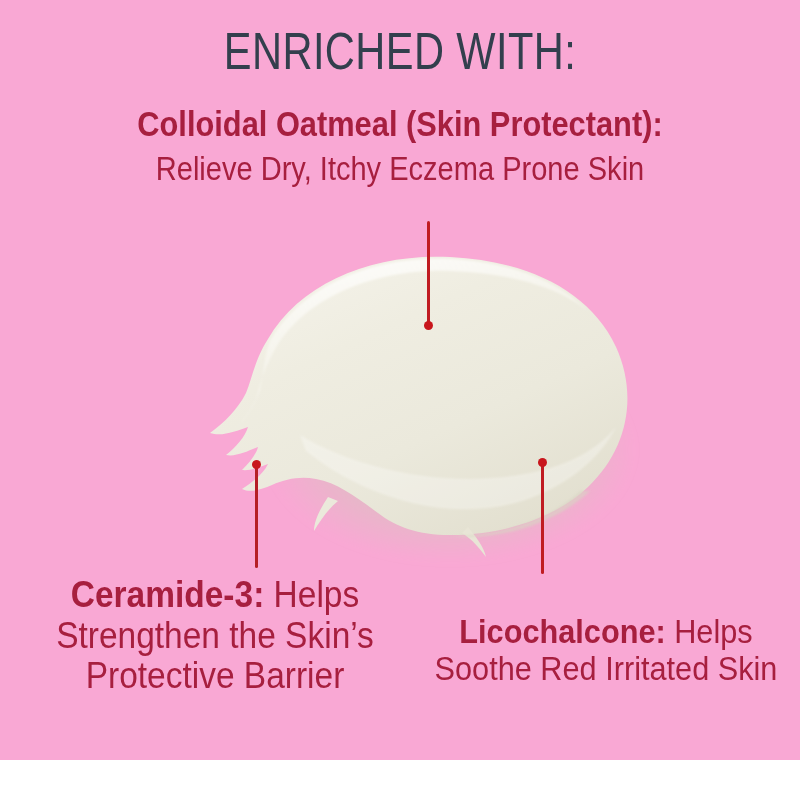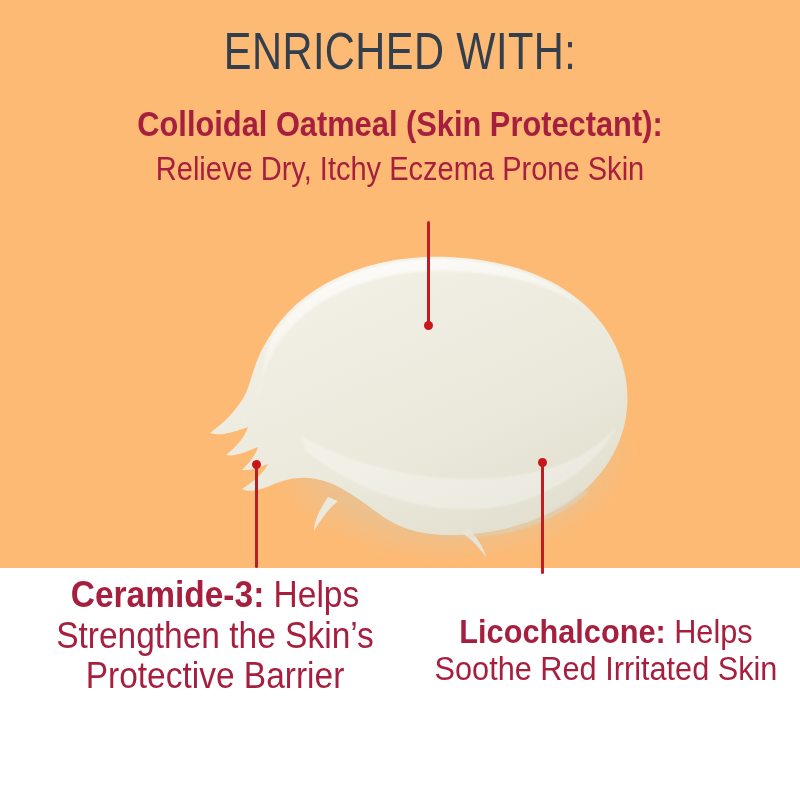"ENRICHED WITH:" #infographic { background: #fdba74 -> #f9a8d4; height: 568px -> 760px }
